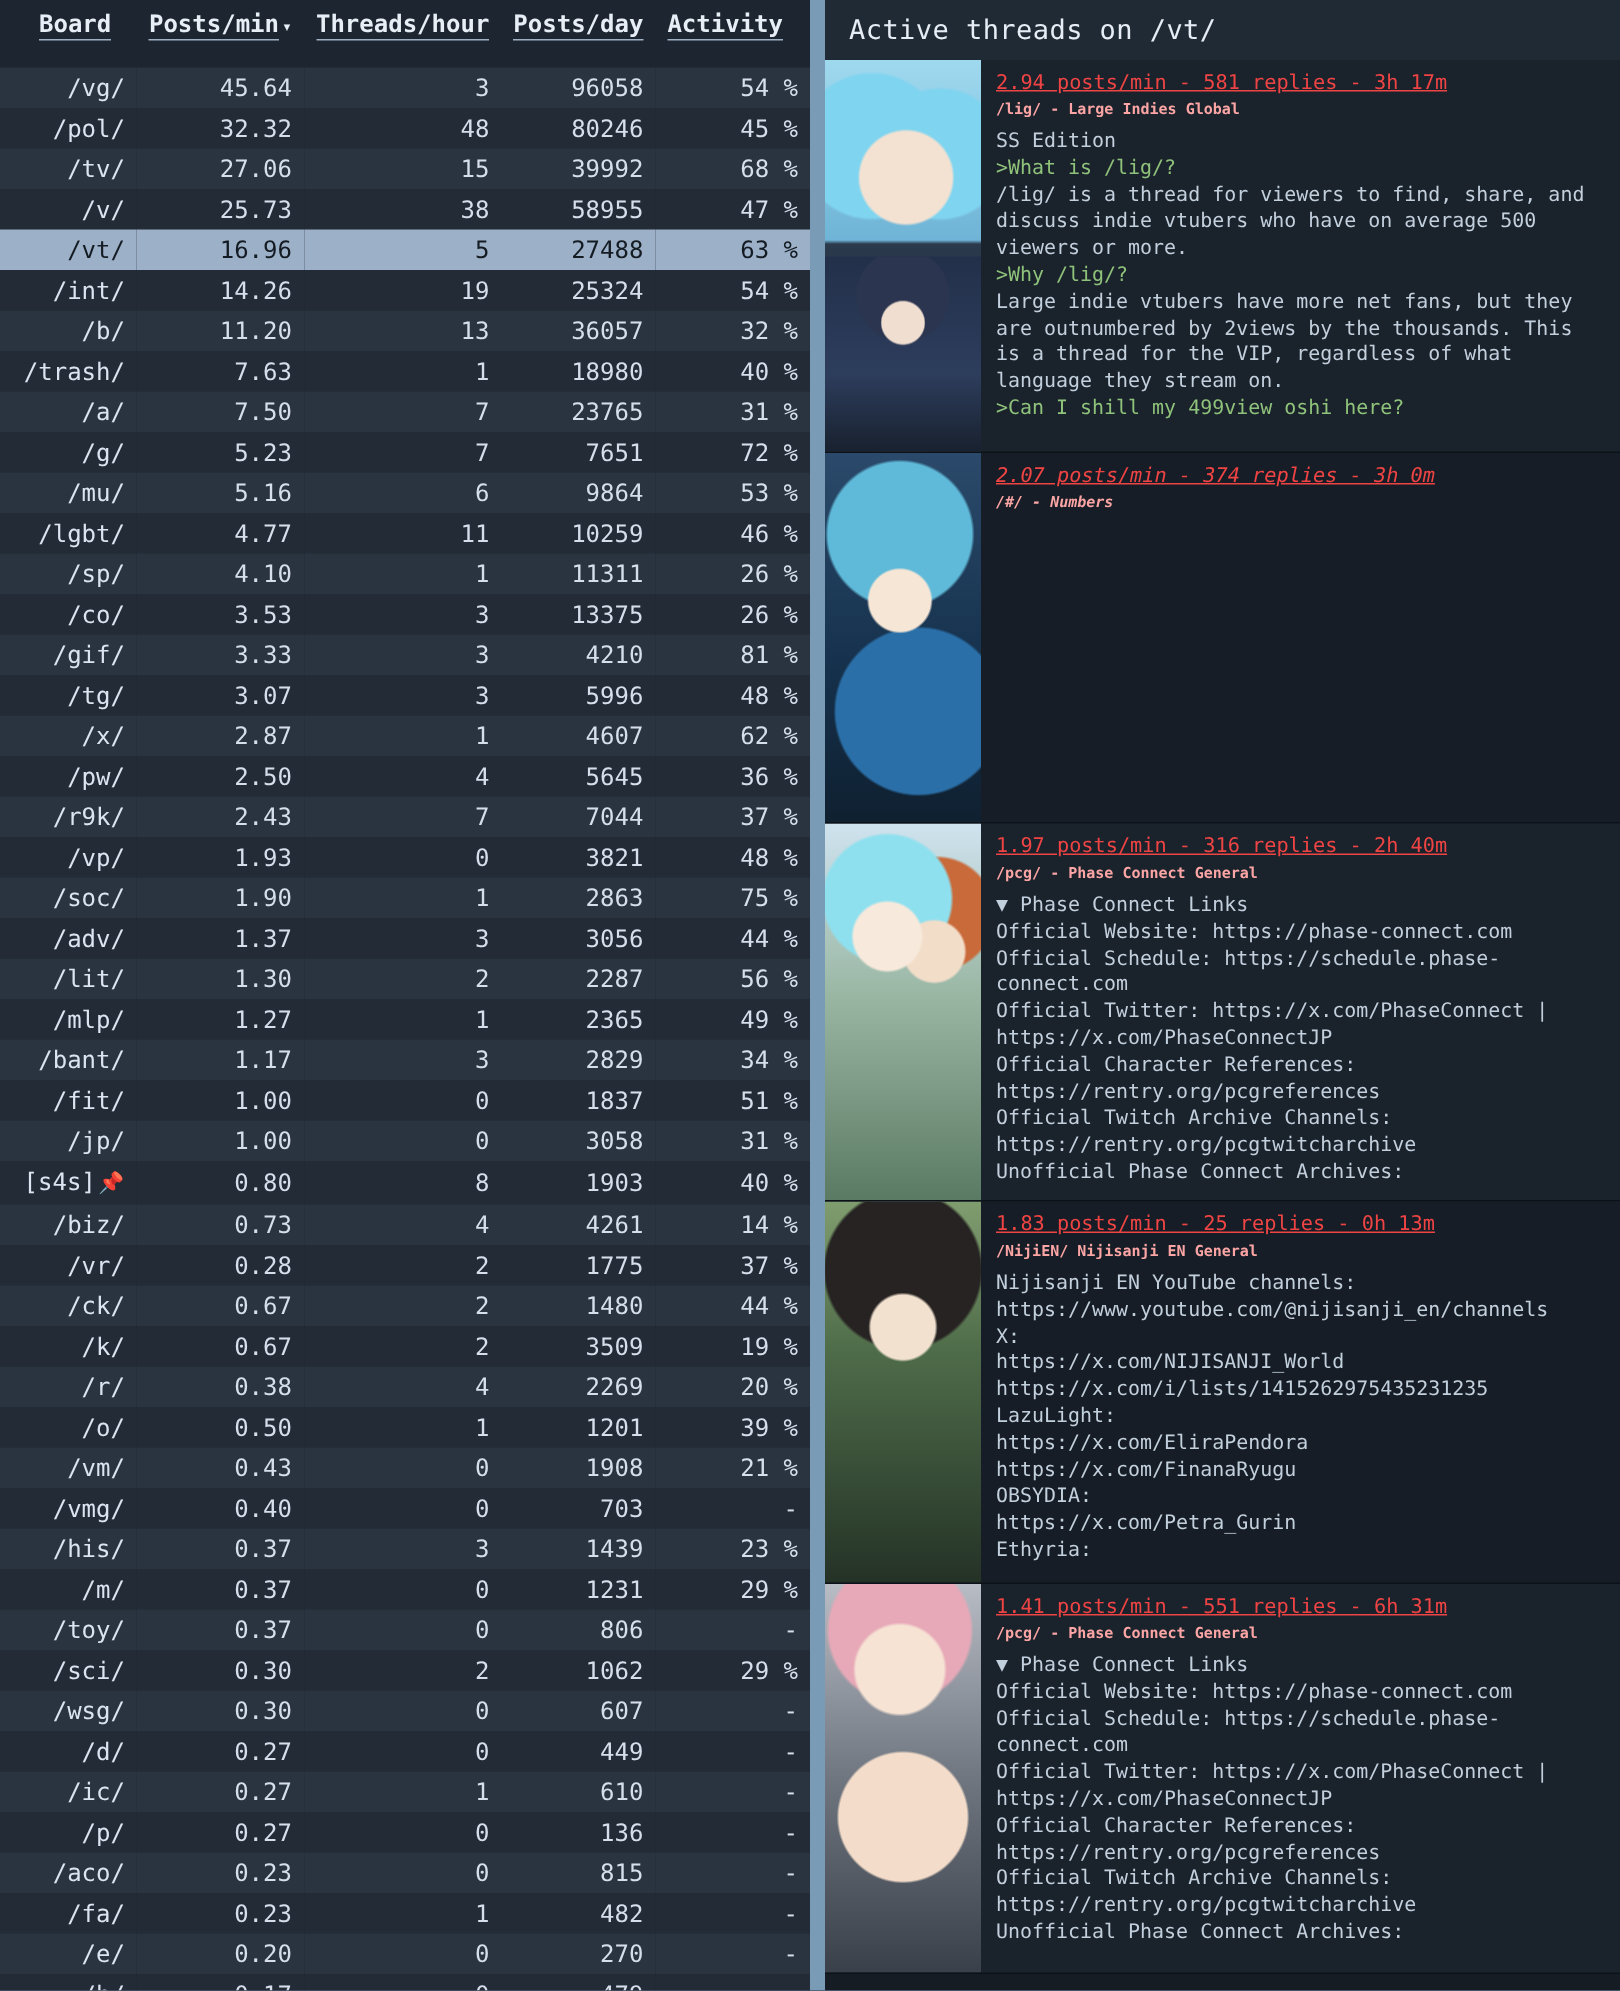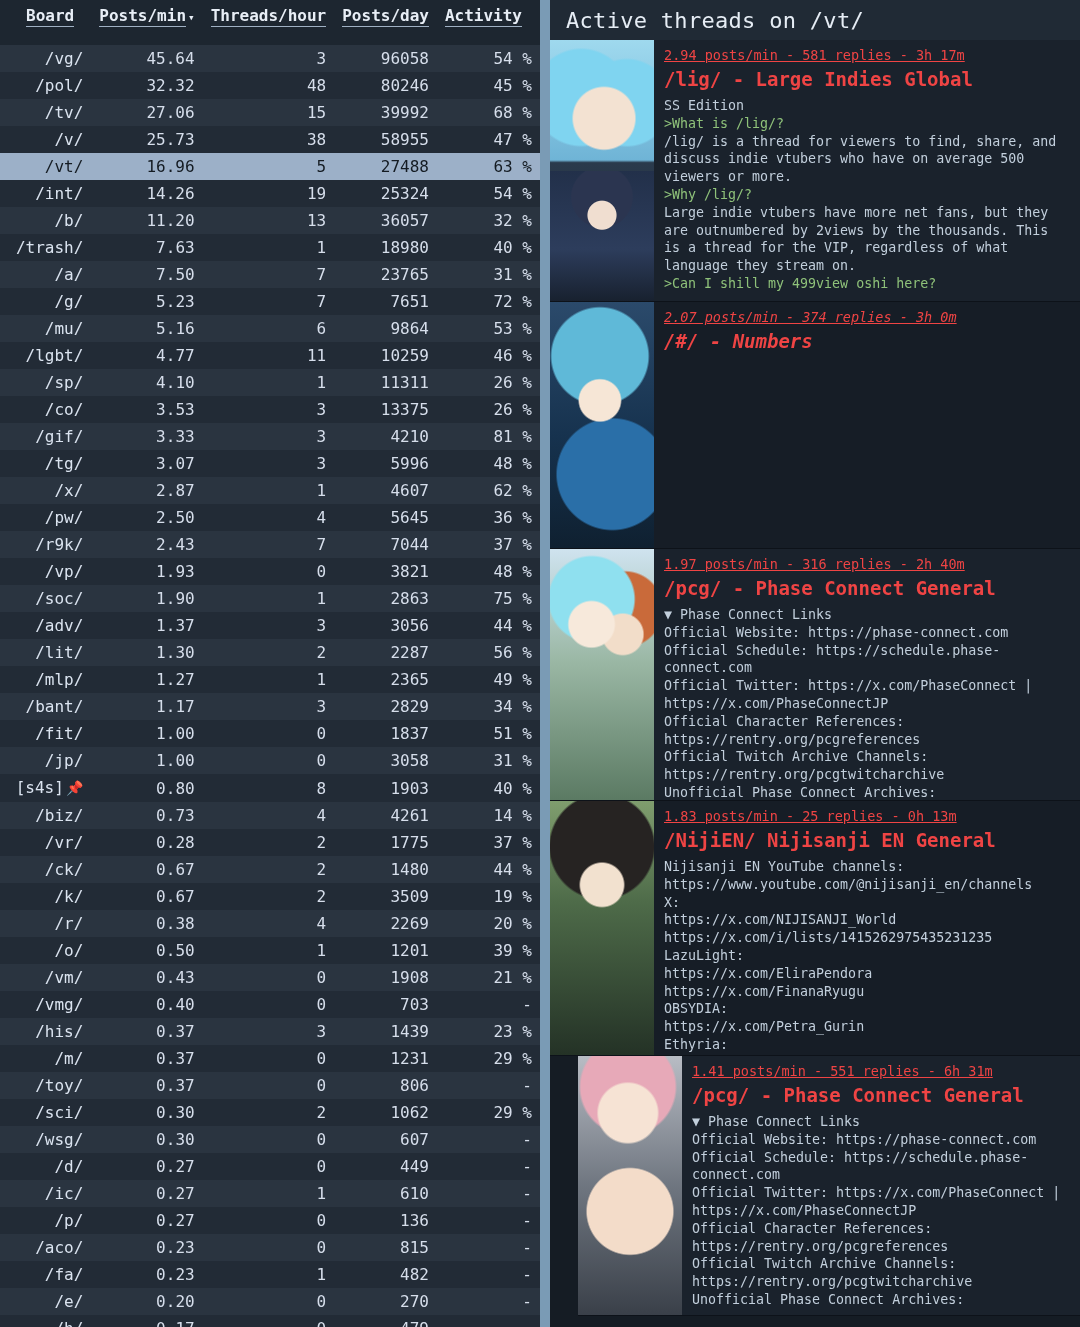"Active threads on /vt/" .right-header { font-size: 22px -> 18px }
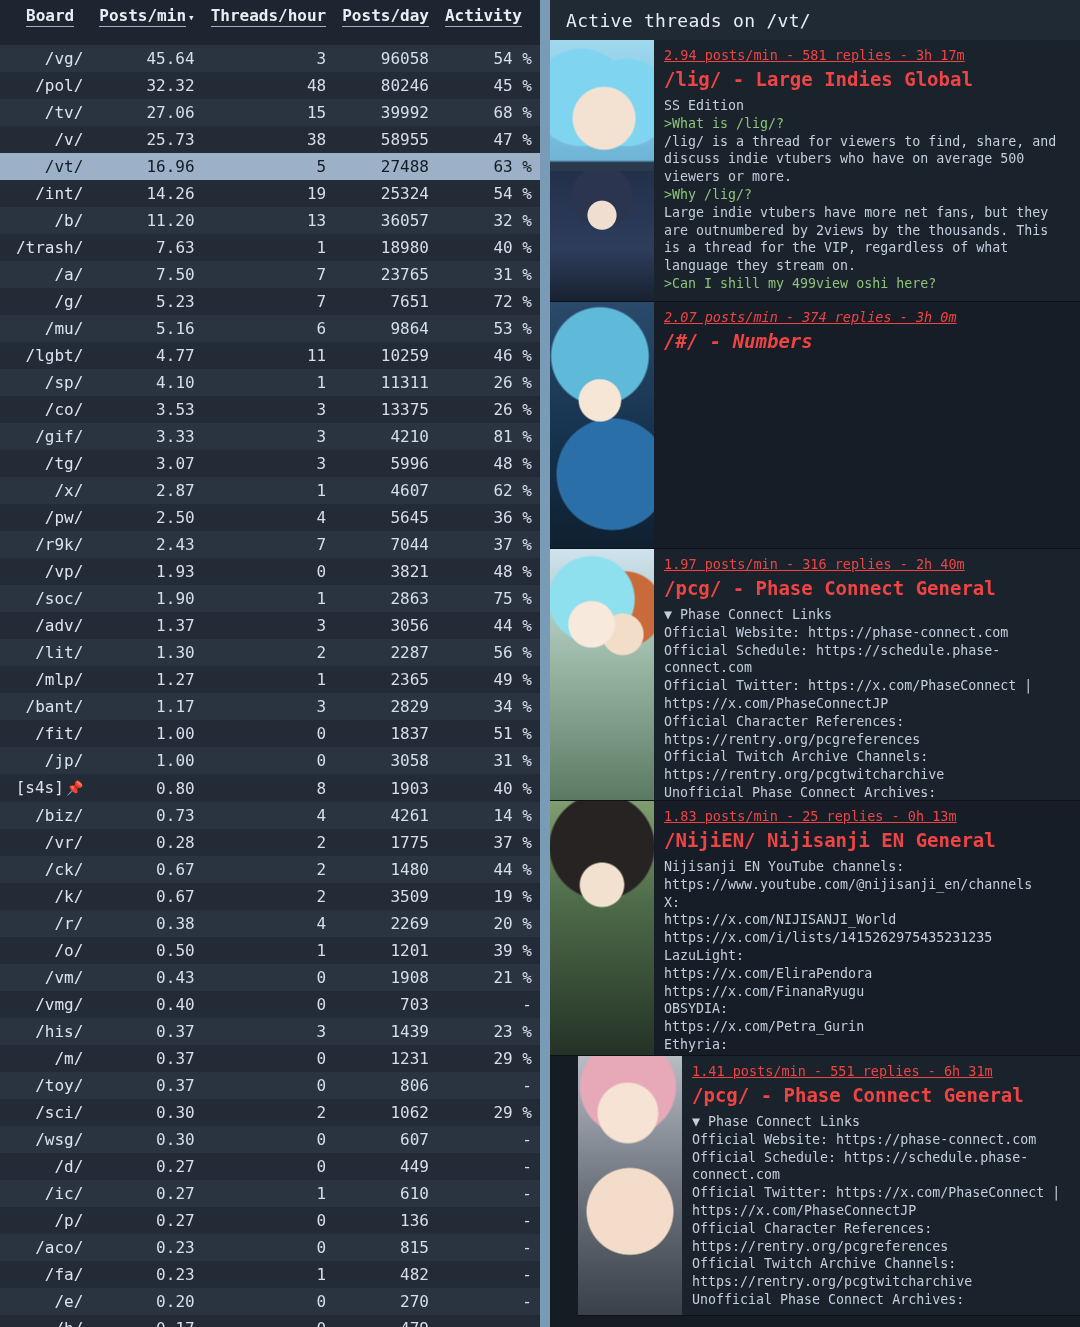"/lig/ - Large Indies Global" .subject { color: #ef4444 -> #fca5a5; font-size: 19px -> 10px }
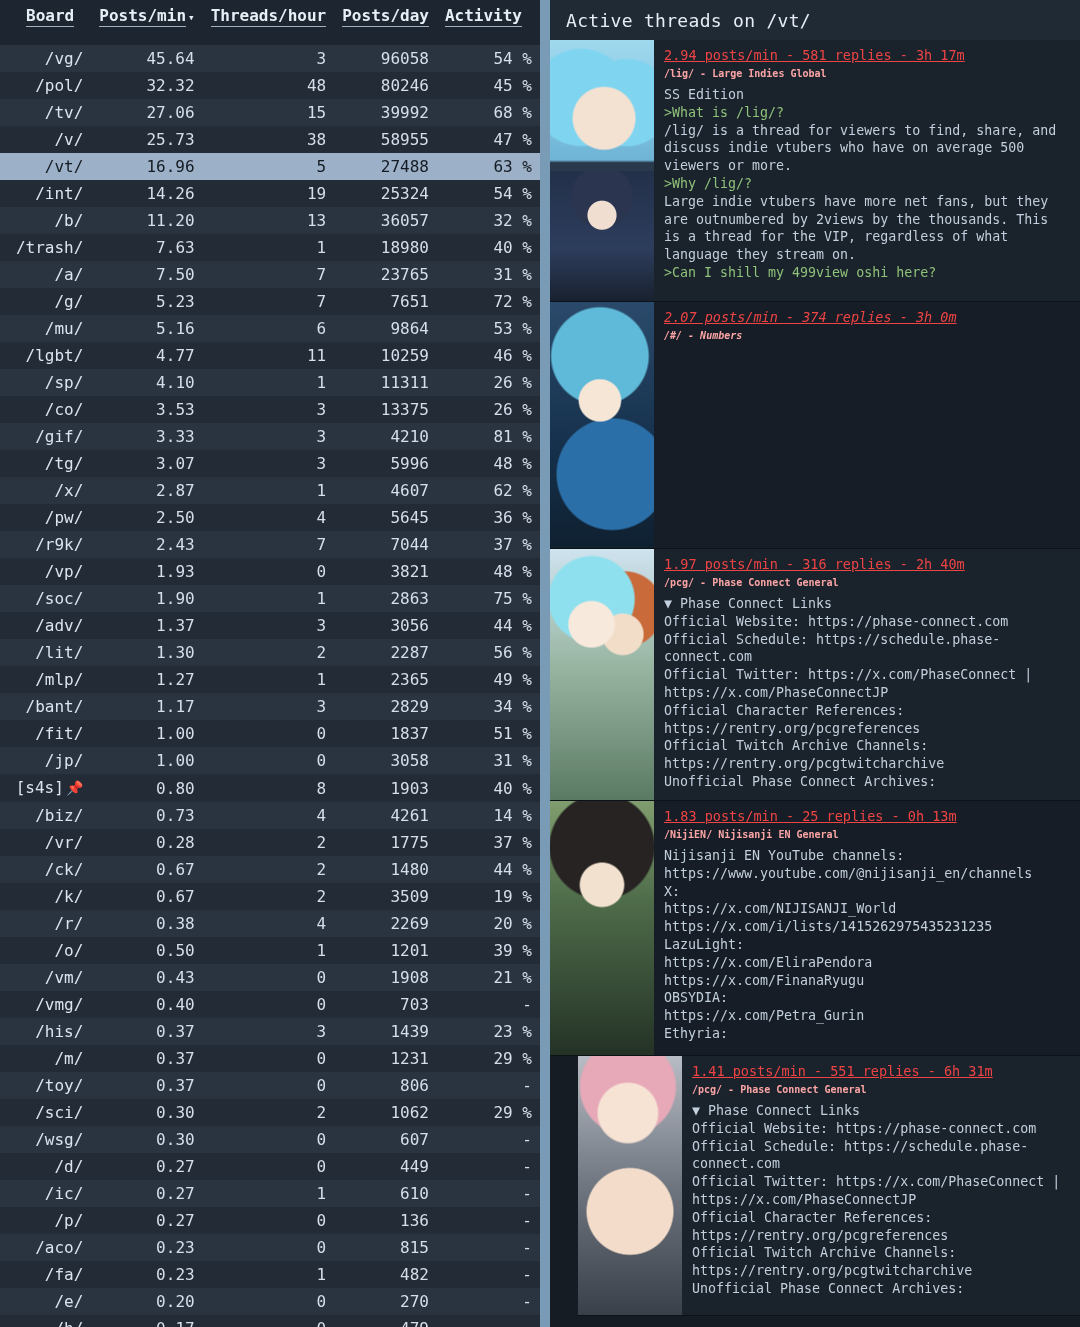"1.41 posts/min - 551 replies" div.thread { margin-left: 28px -> none }
